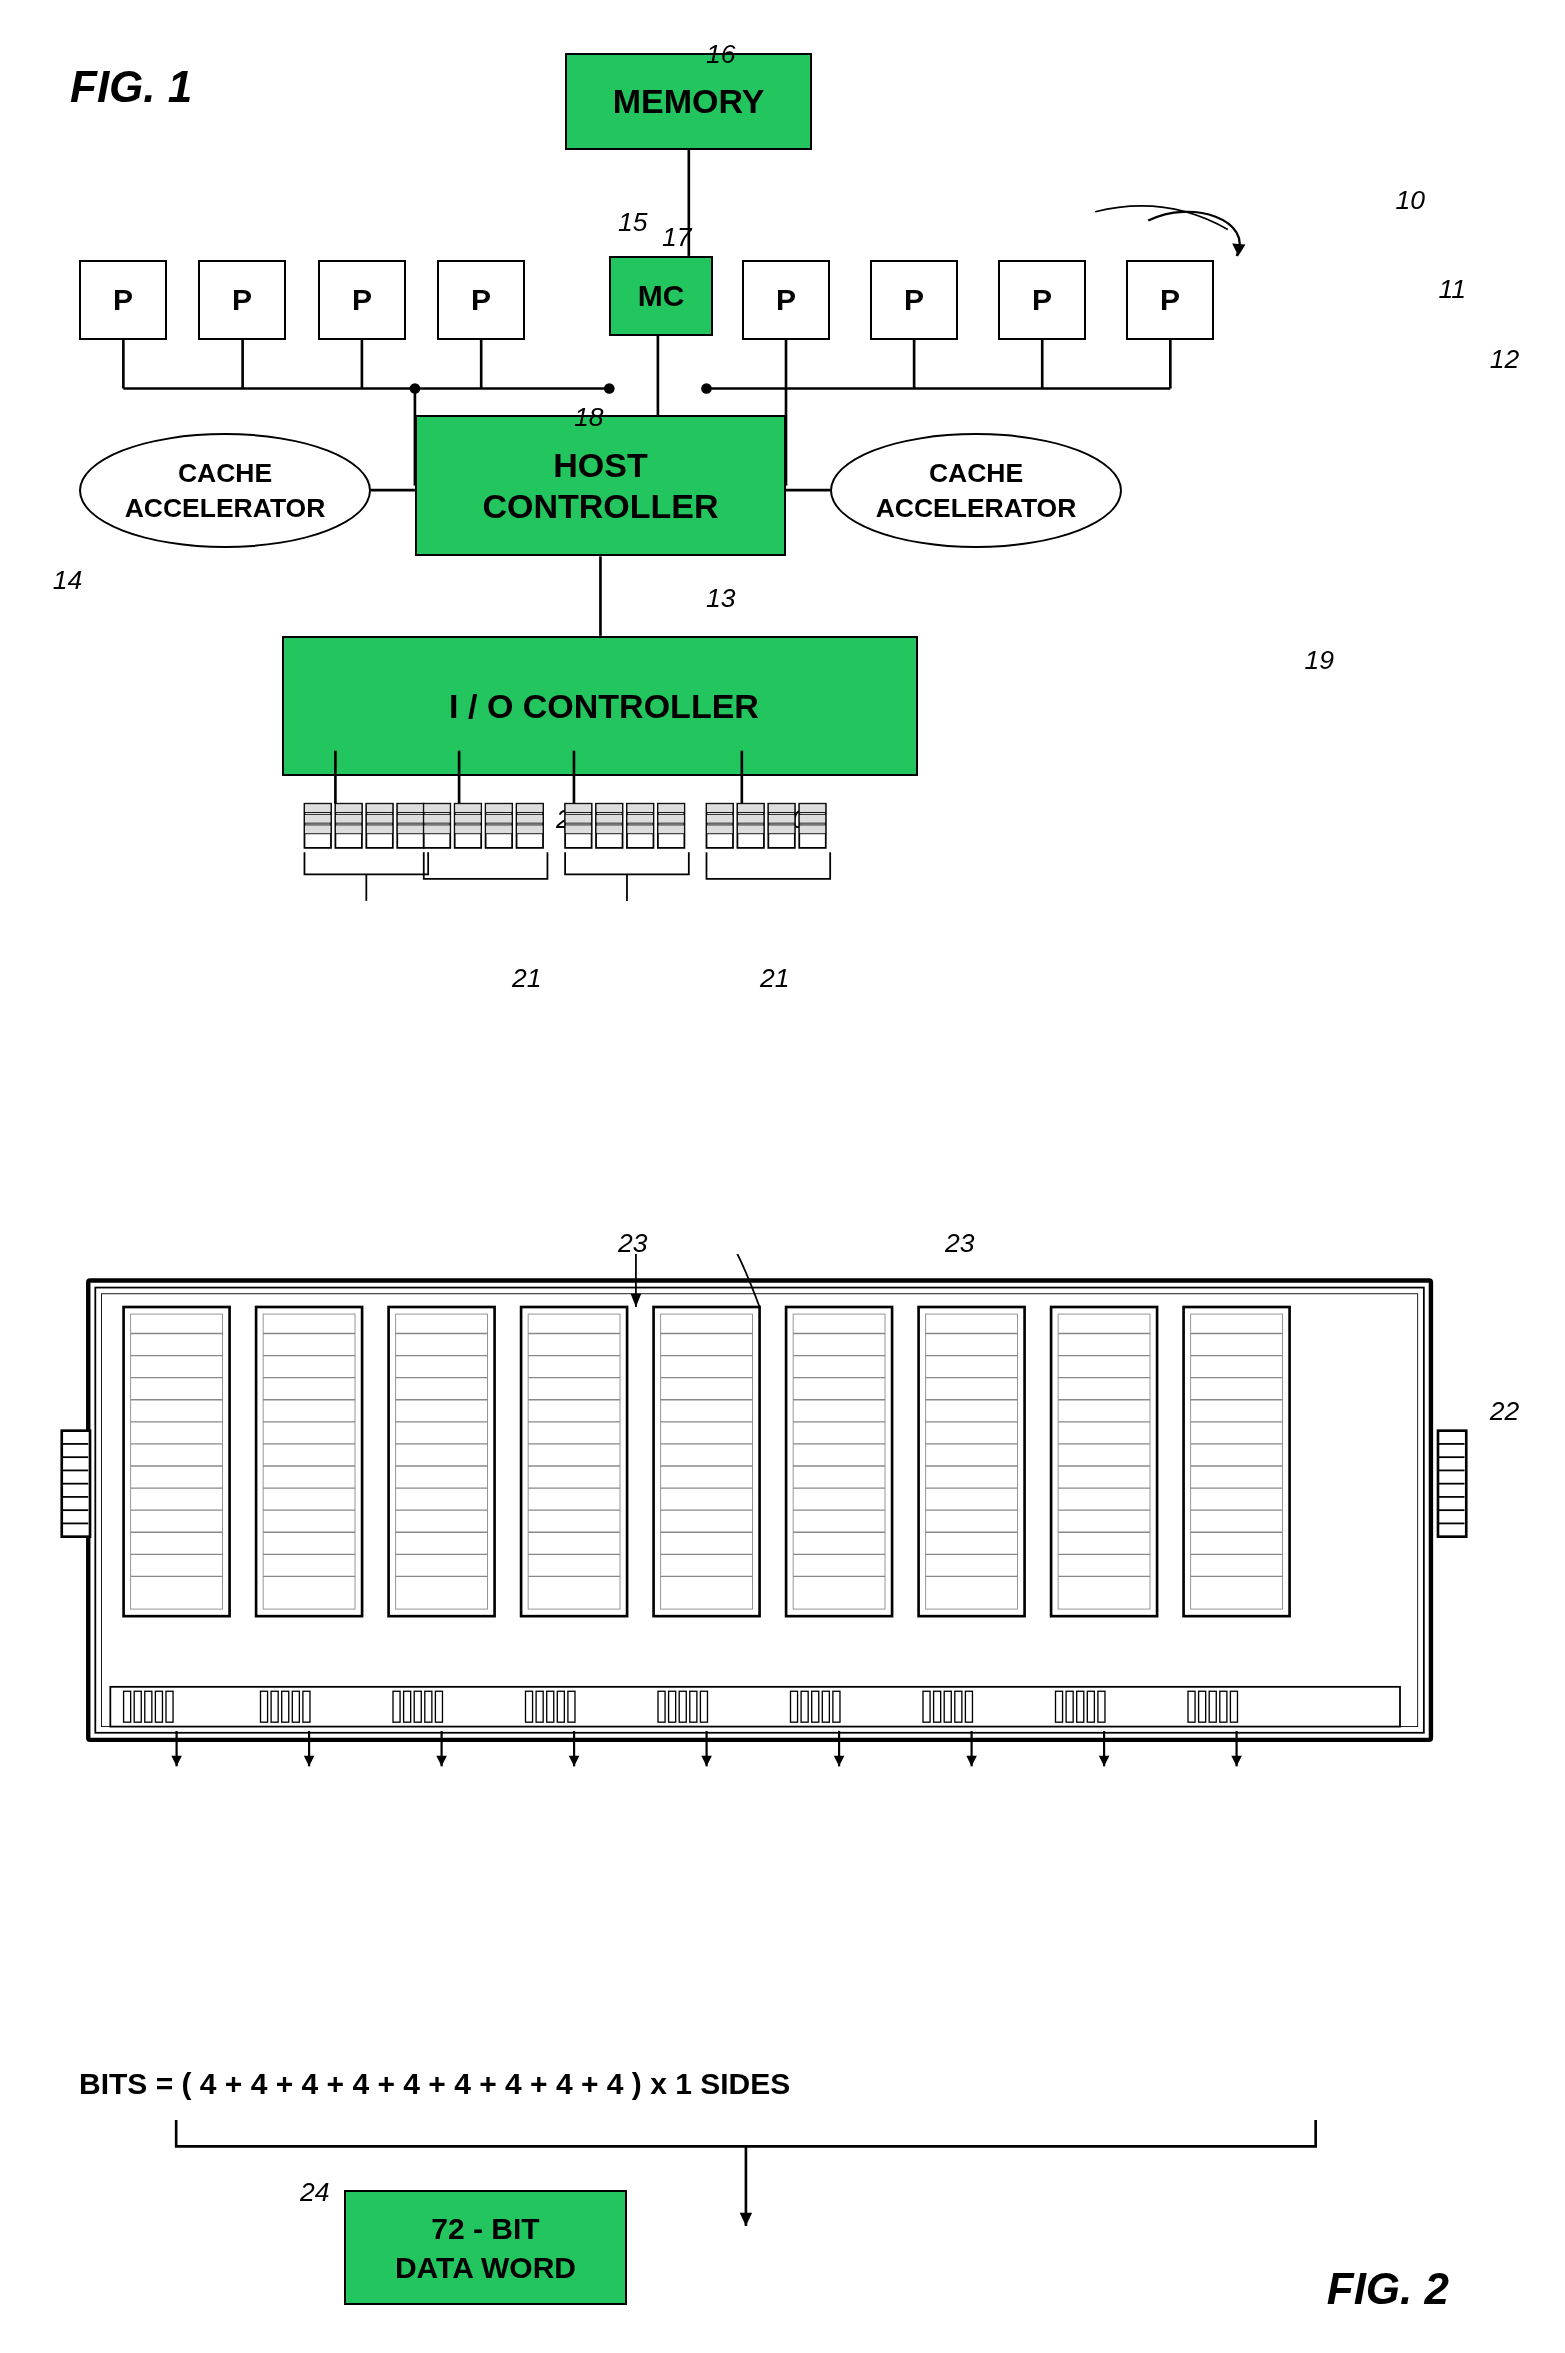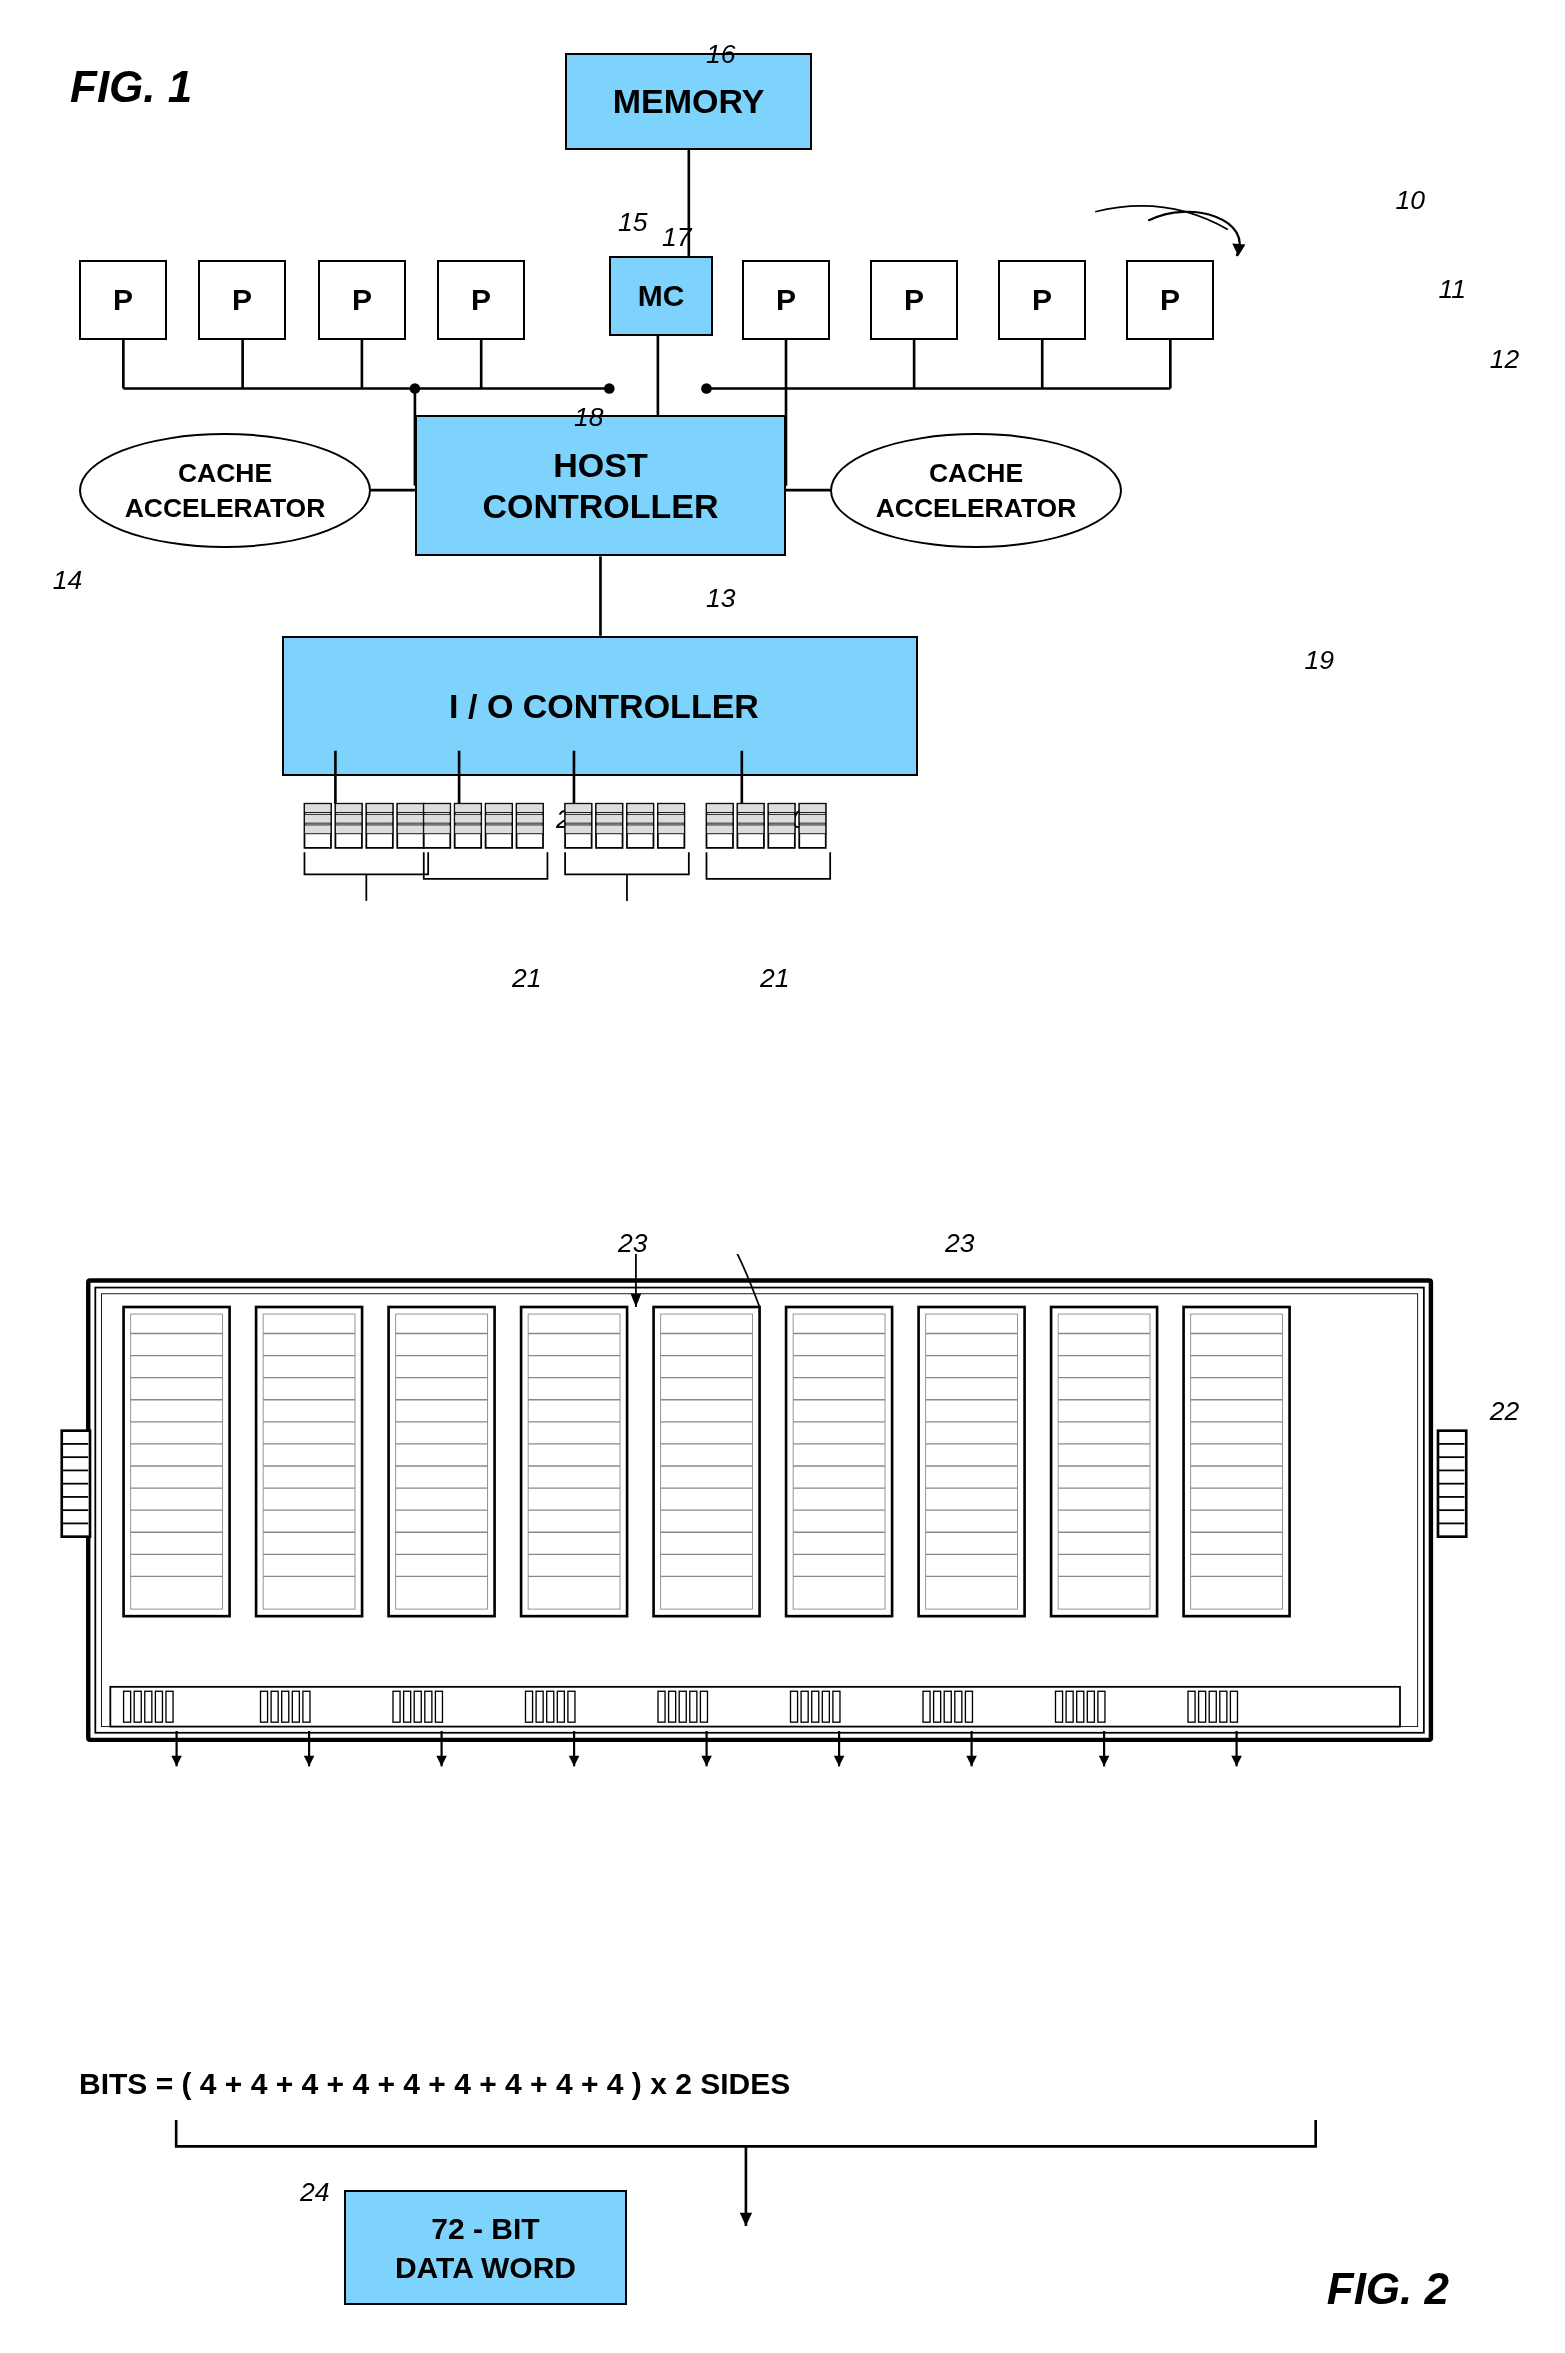"MEMORY" .box { background: #7dd3fc -> #22c55e }
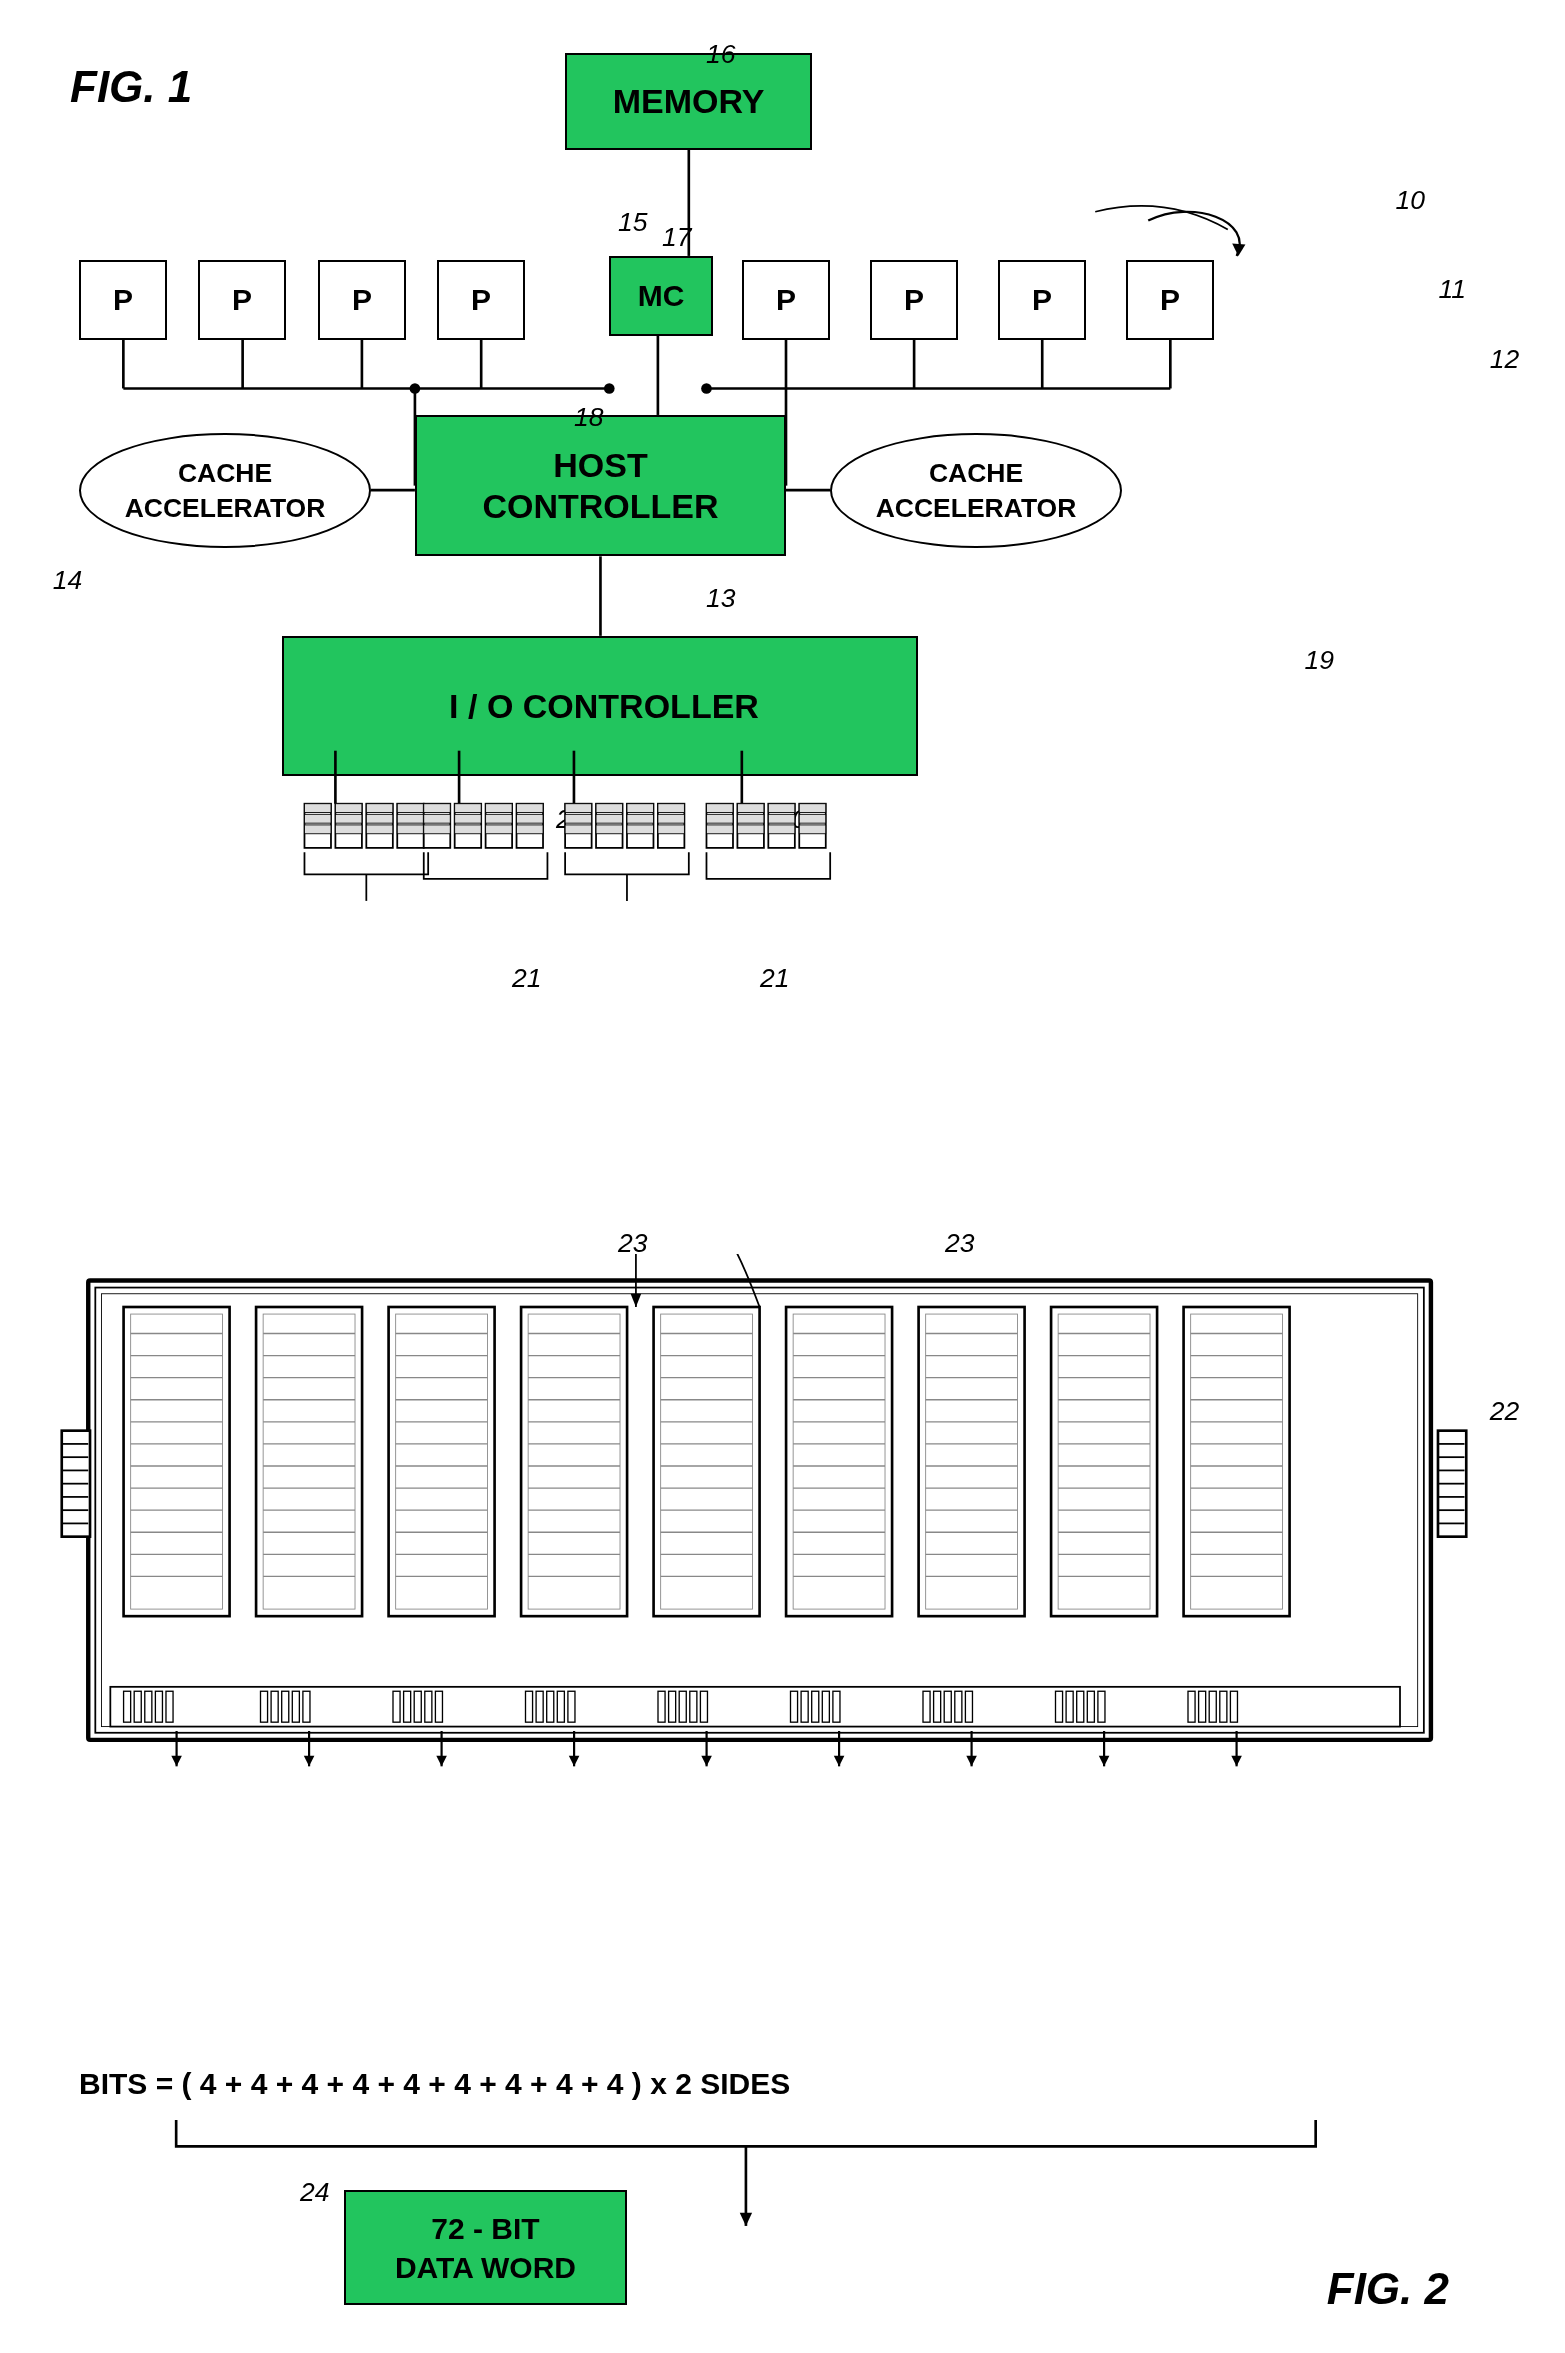"BITS = ( 4 +" span { text: 2 -> 1 }
